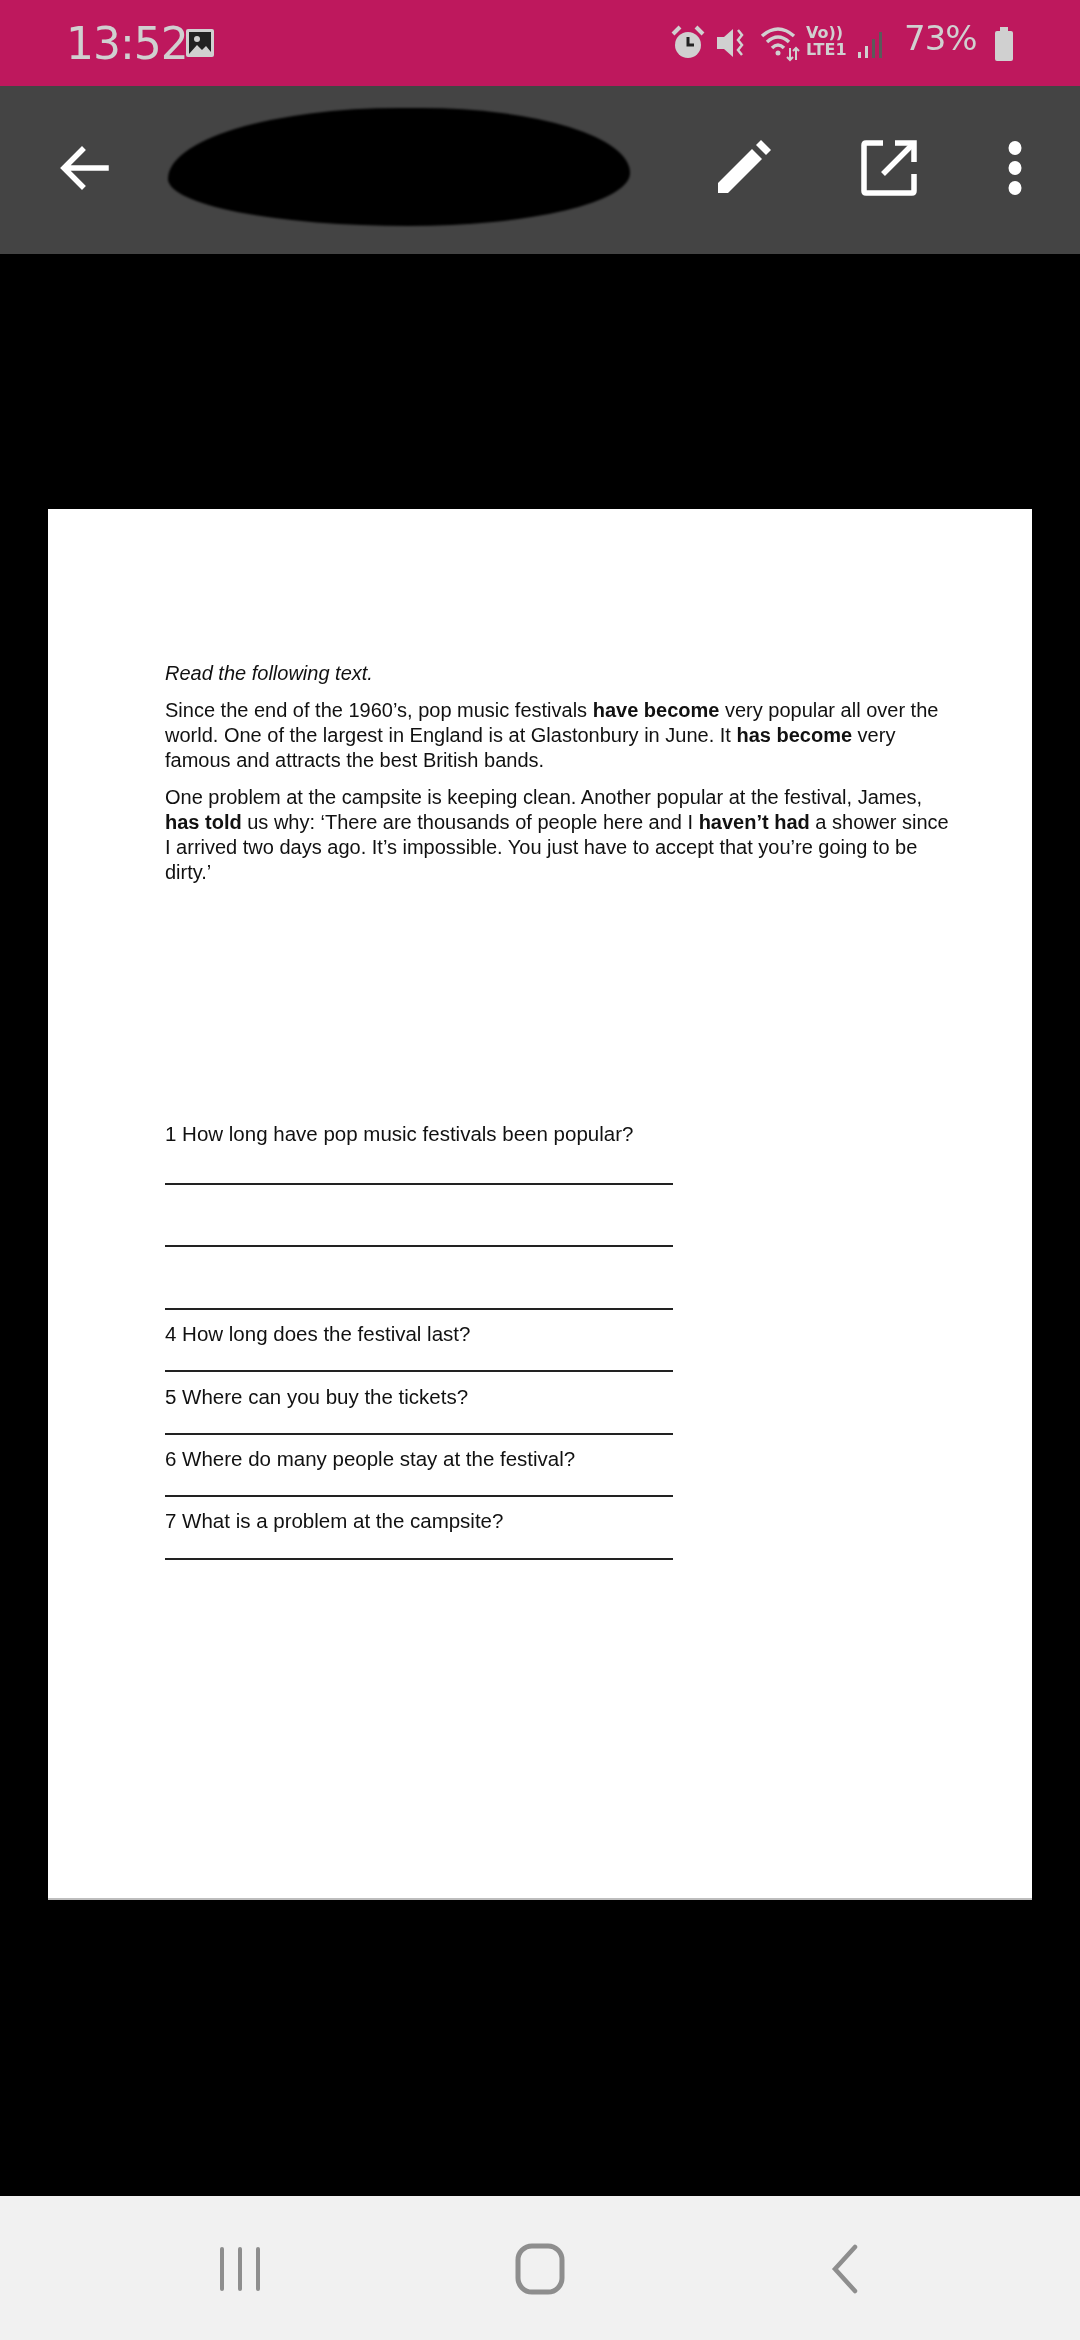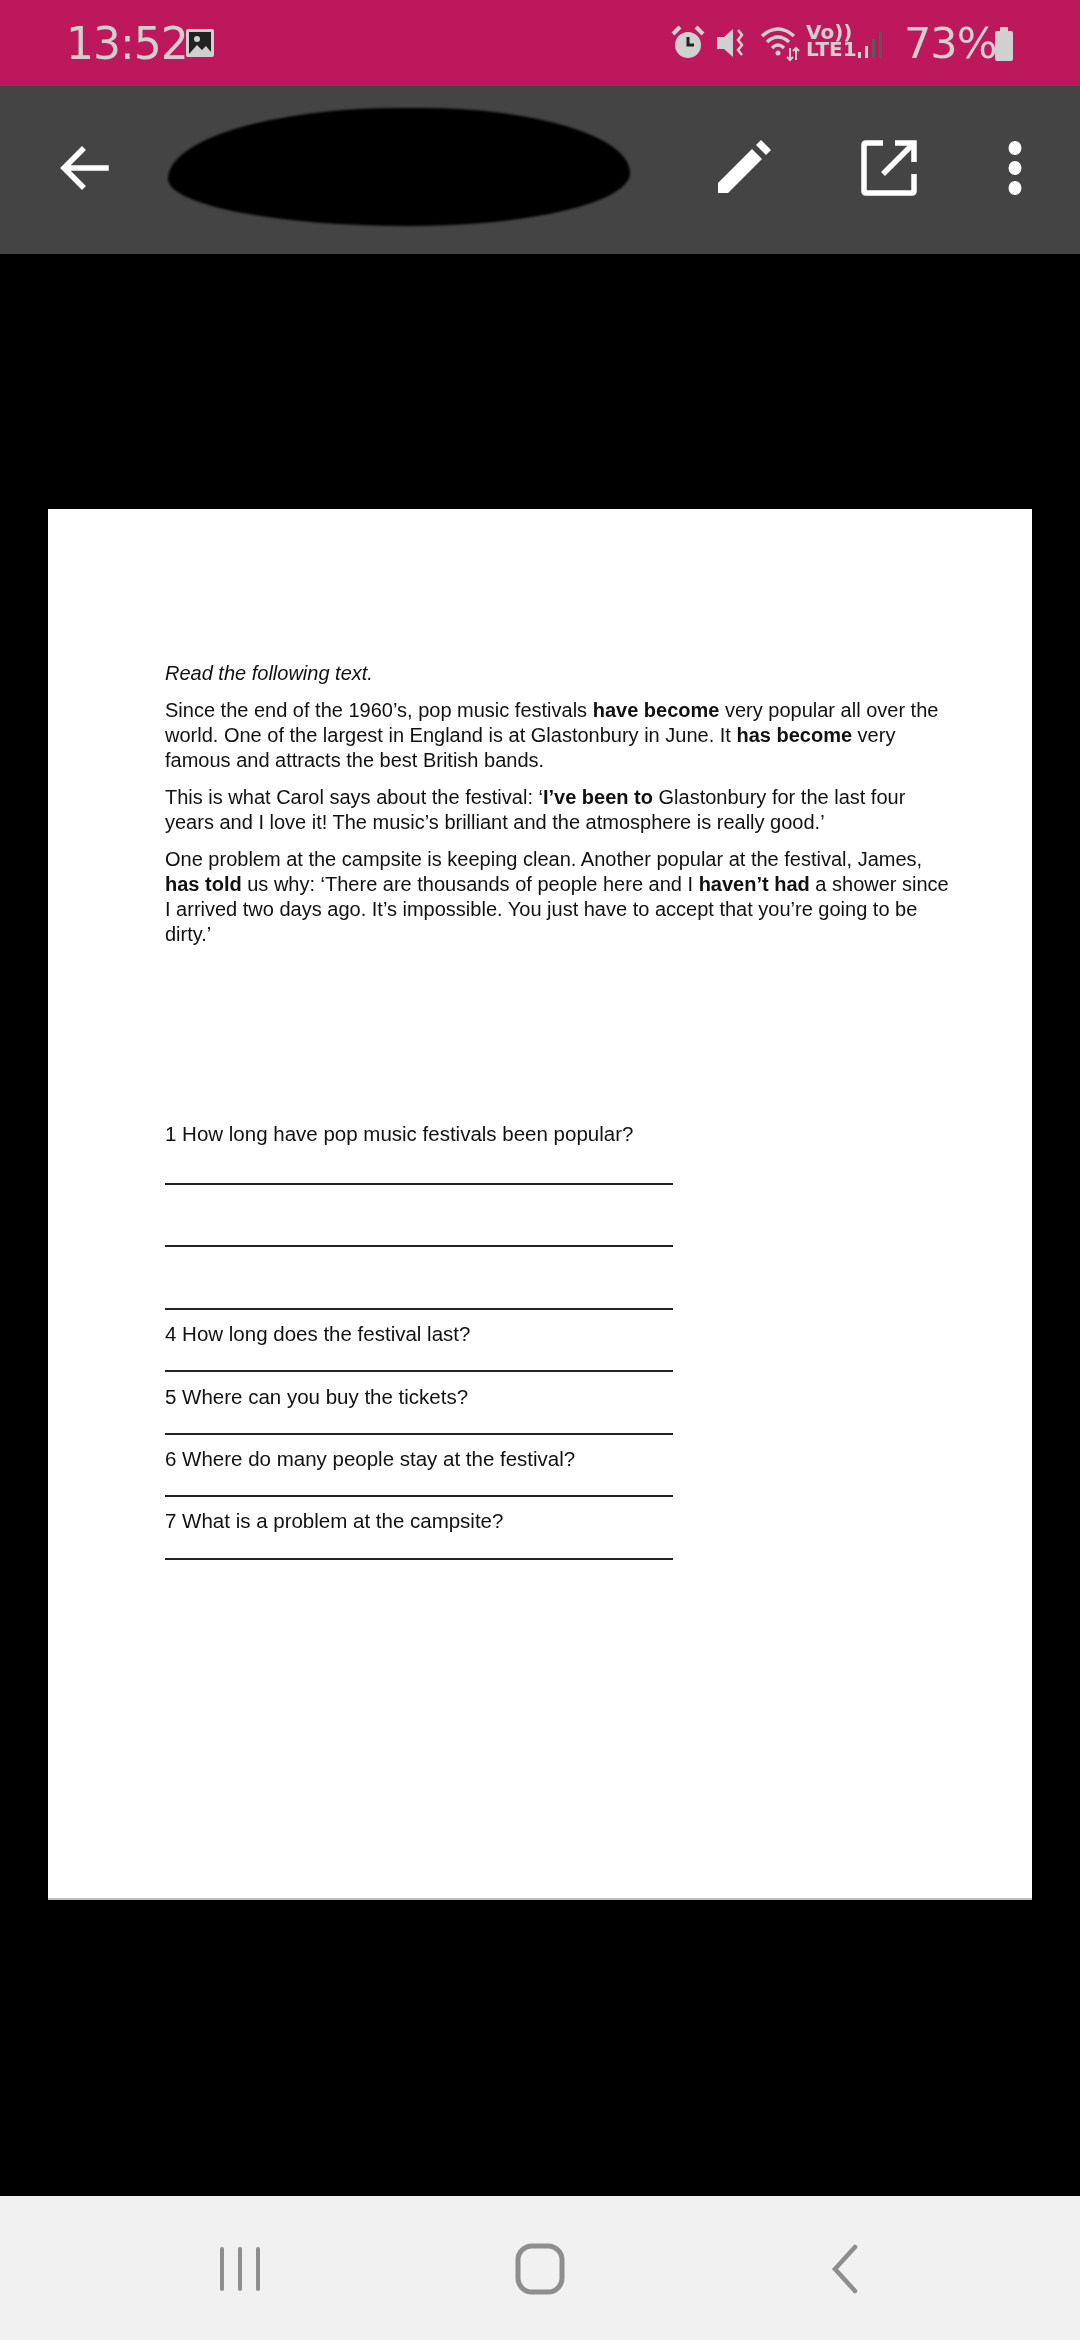"Vo))" span.status-icon { font-size: 20px -> 16px }
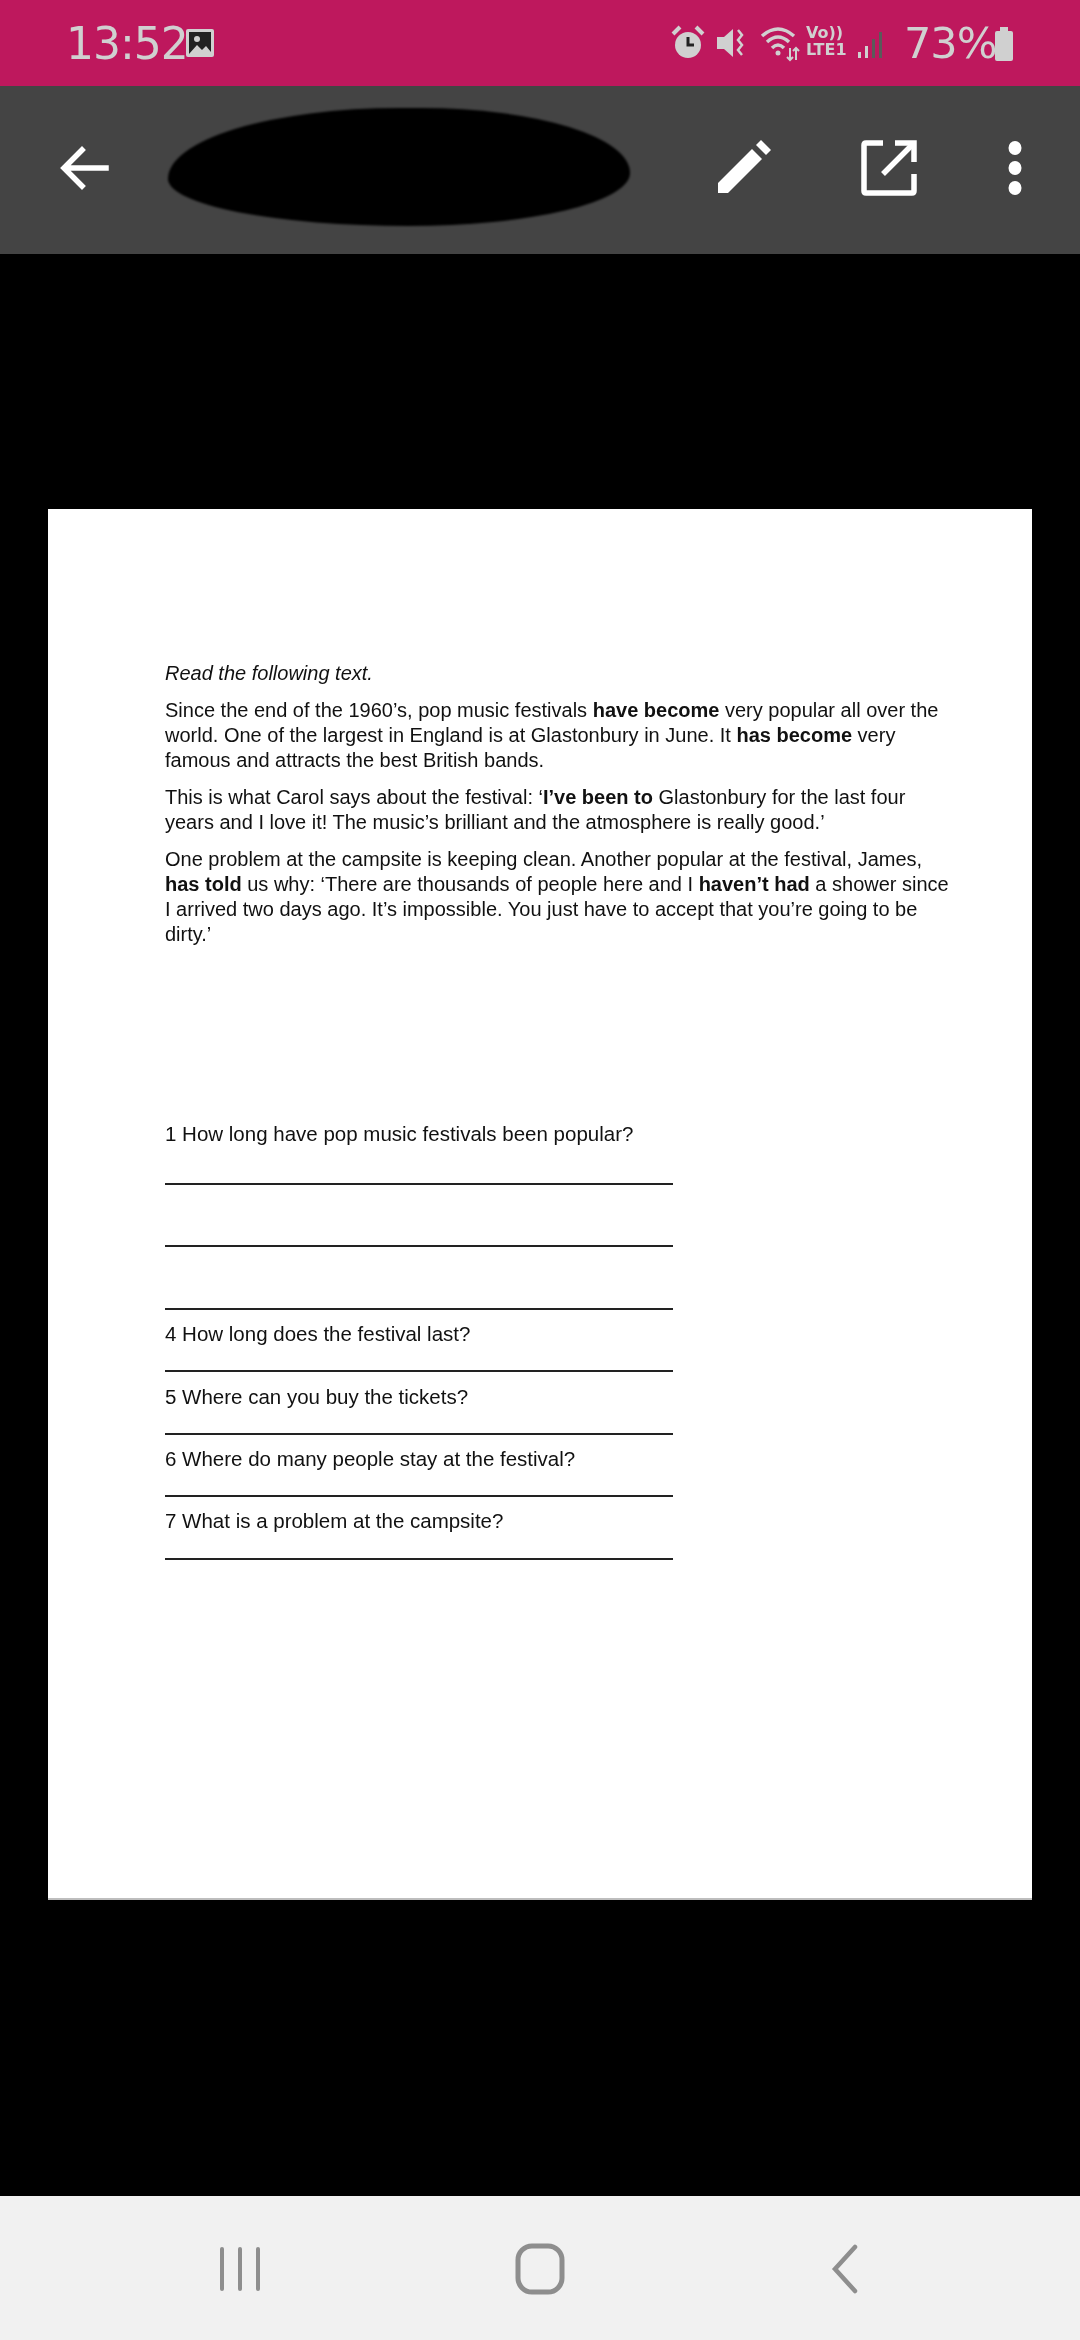"73%" .status-batt-text { font-size: 43px -> 34px }
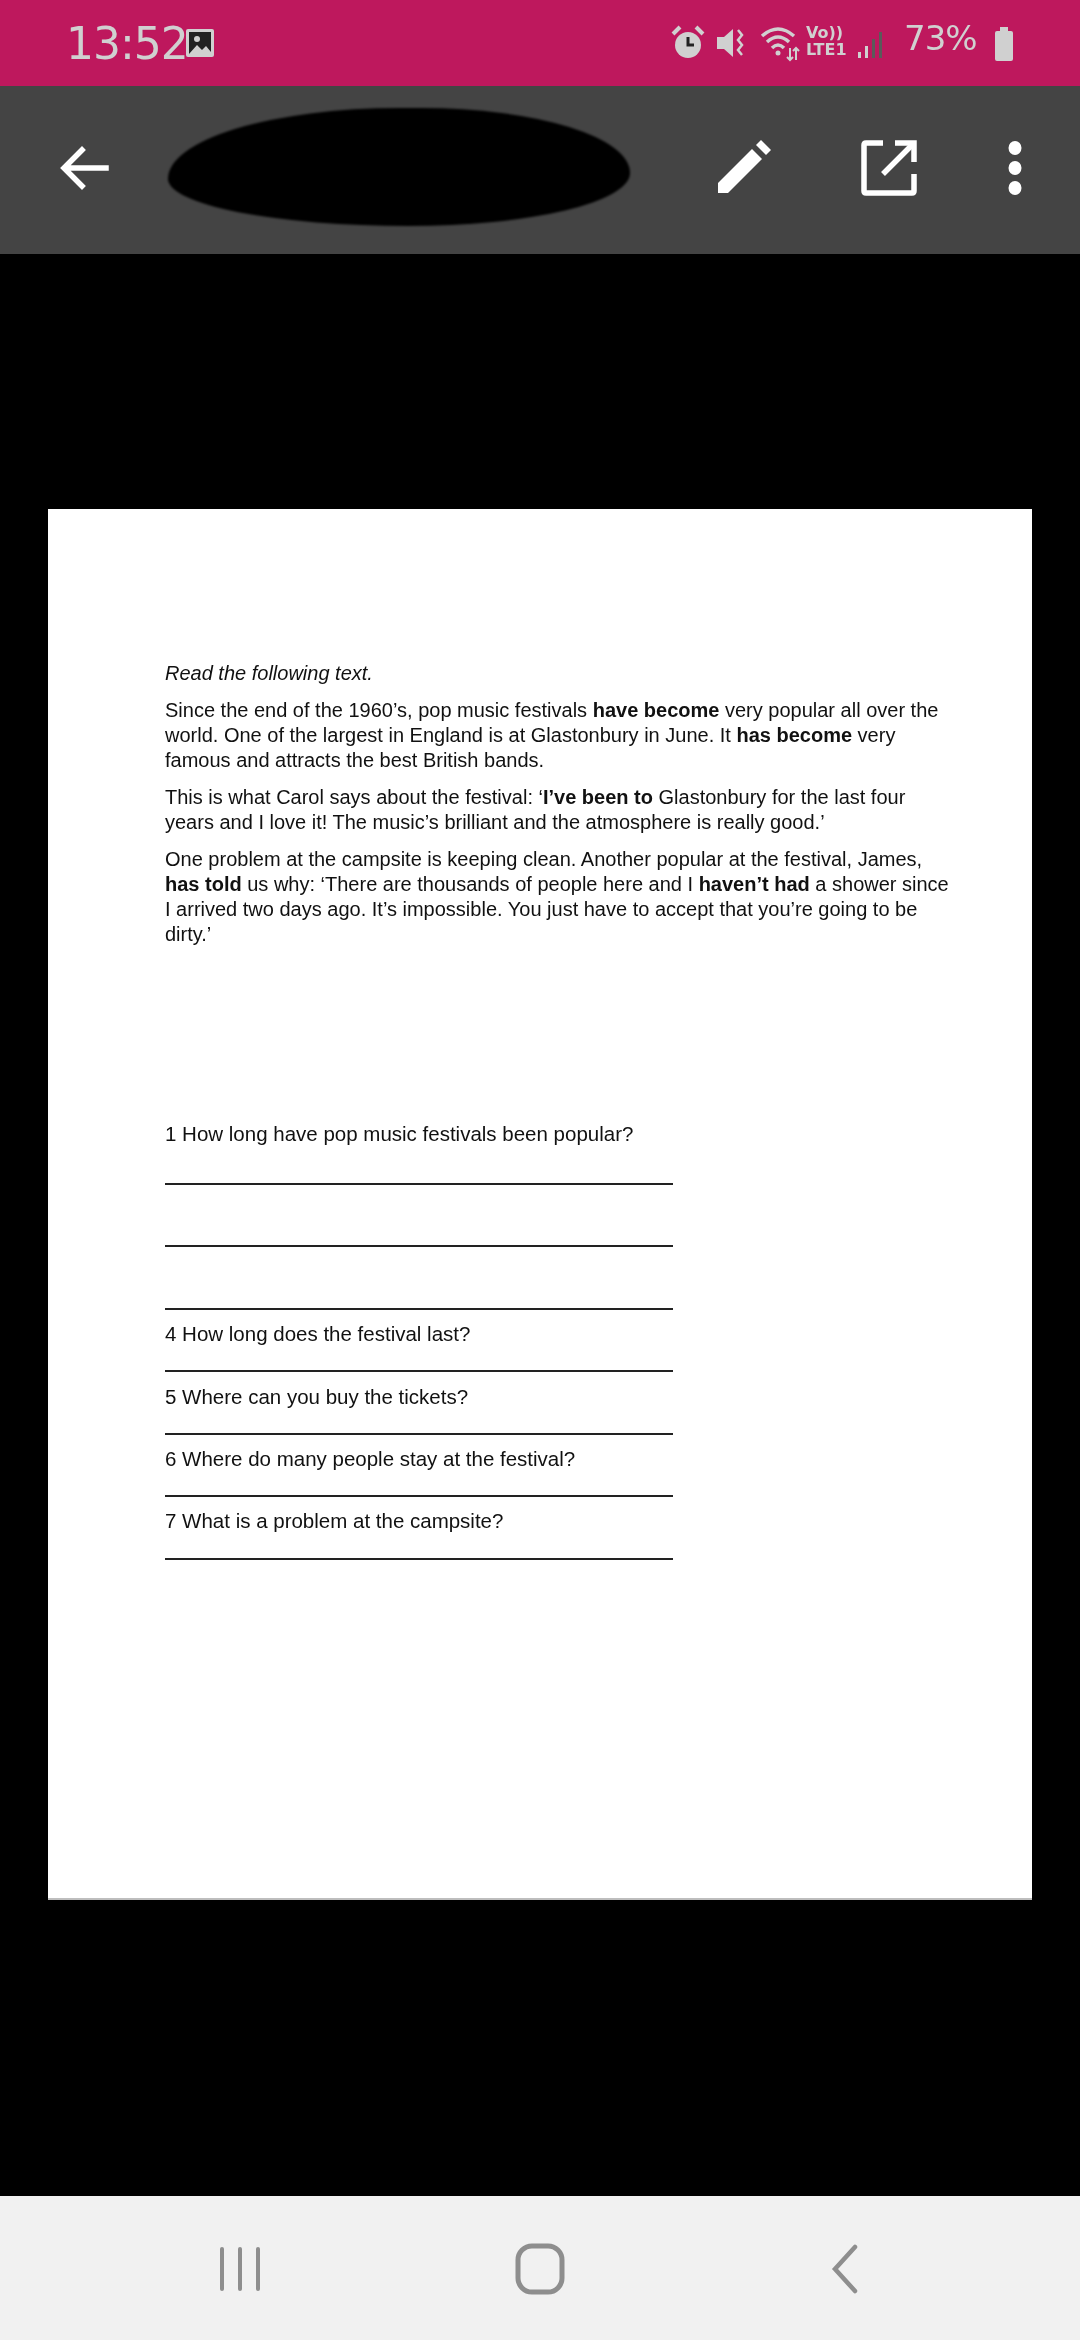"This is what Carol says" p { html: <p><span>This is what Carol says about the festival: ‘</span><b>I’ve been to</b><span> Glastonbury for the last four years and I love it! The music’s brilliant and the atmosphere is really good.’</span></p> -> none }
